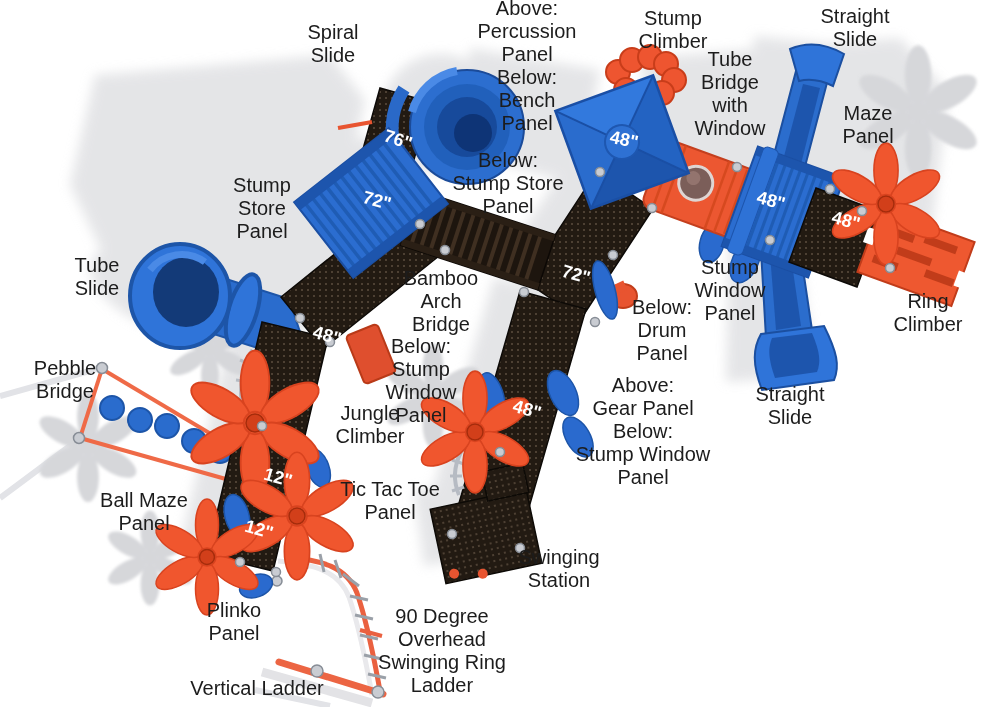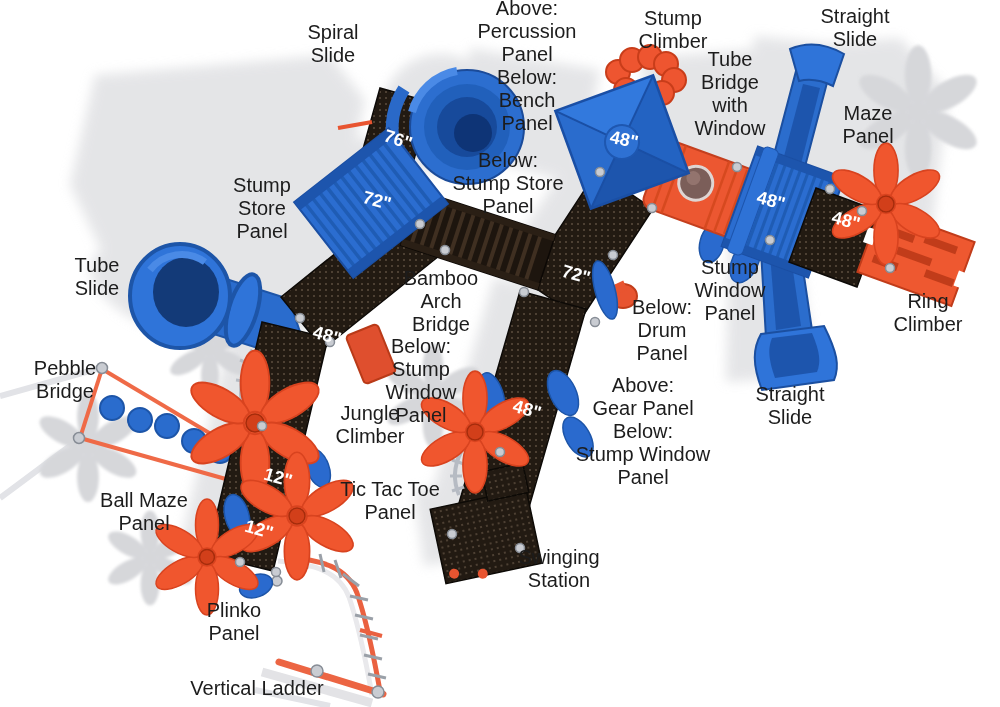"90 Degree" div.lbl { html: none -> <div>90 Degree Overhead Swinging Ring Ladder</div> }
